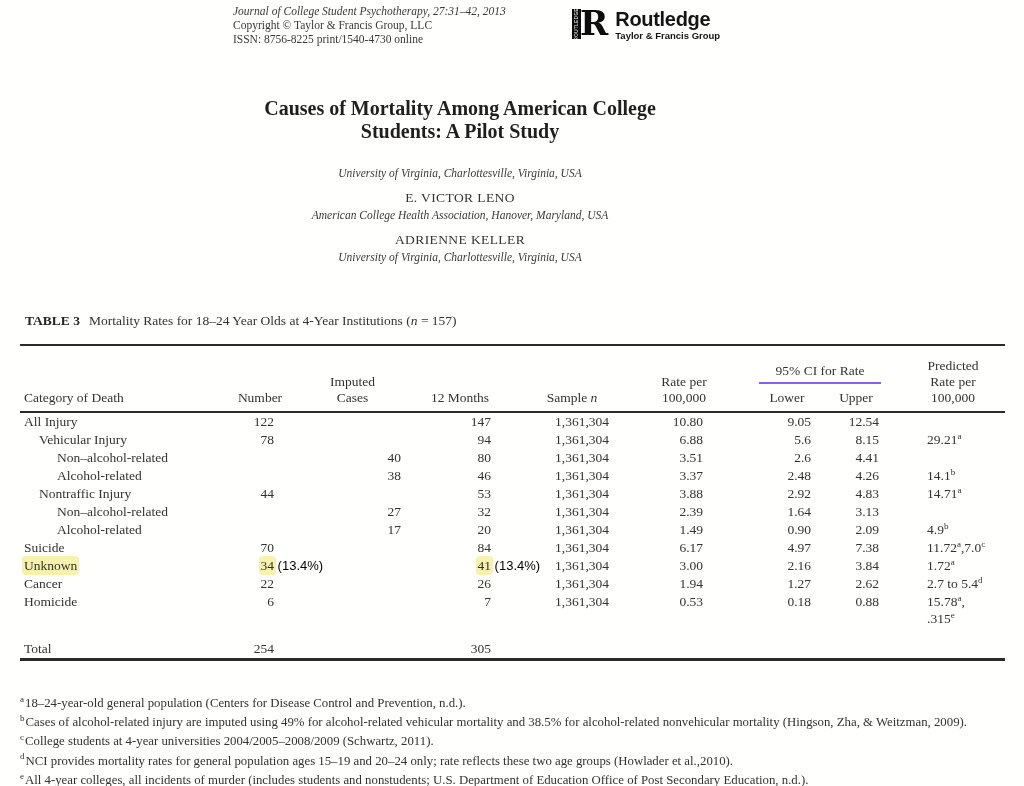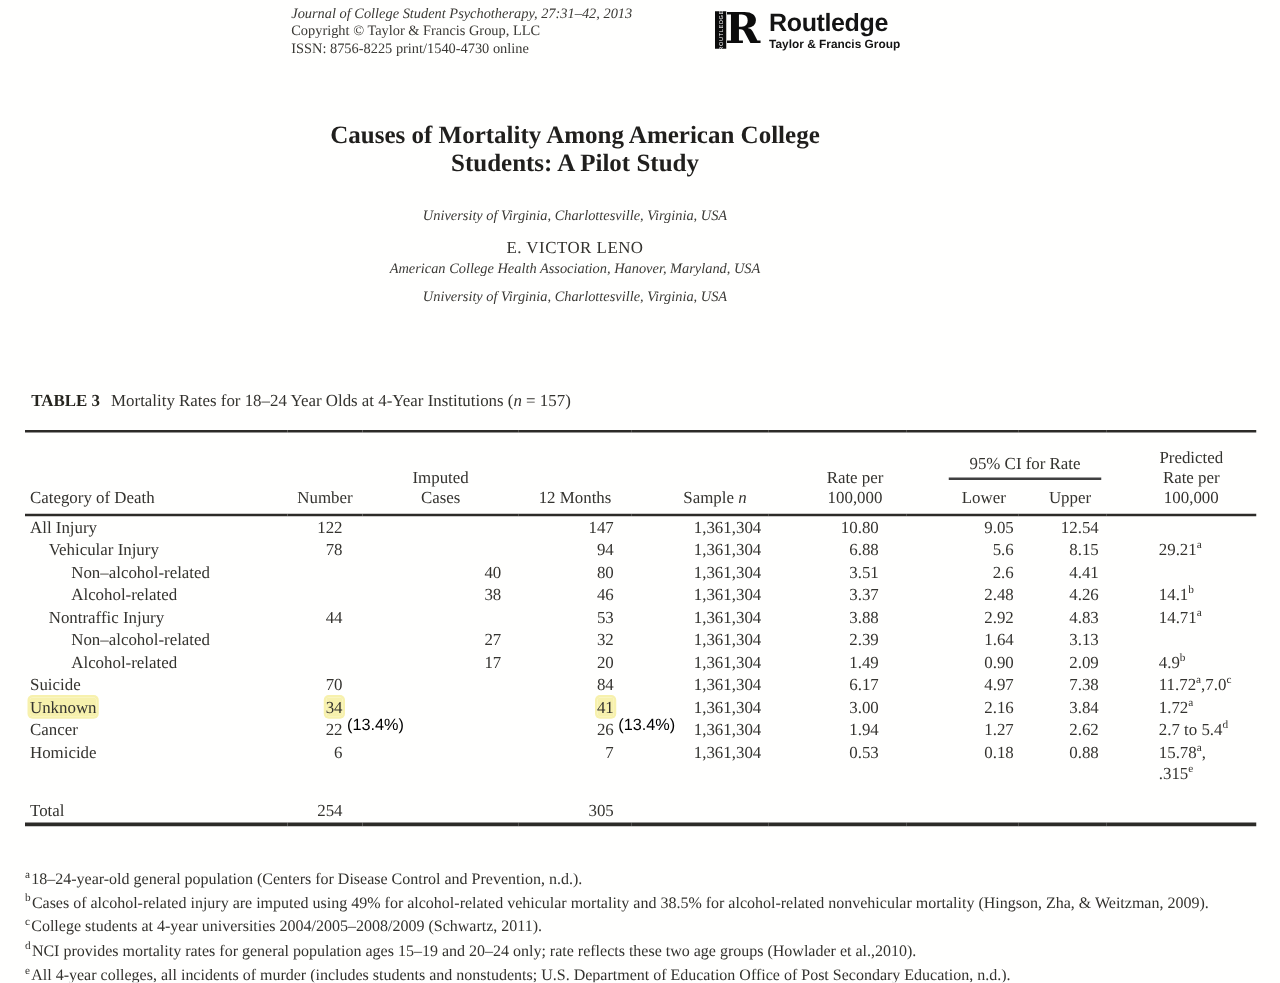"ADRIENNE KELLER" div.author-name { html: none -> <div>ADRIENNE KELLER</div> }
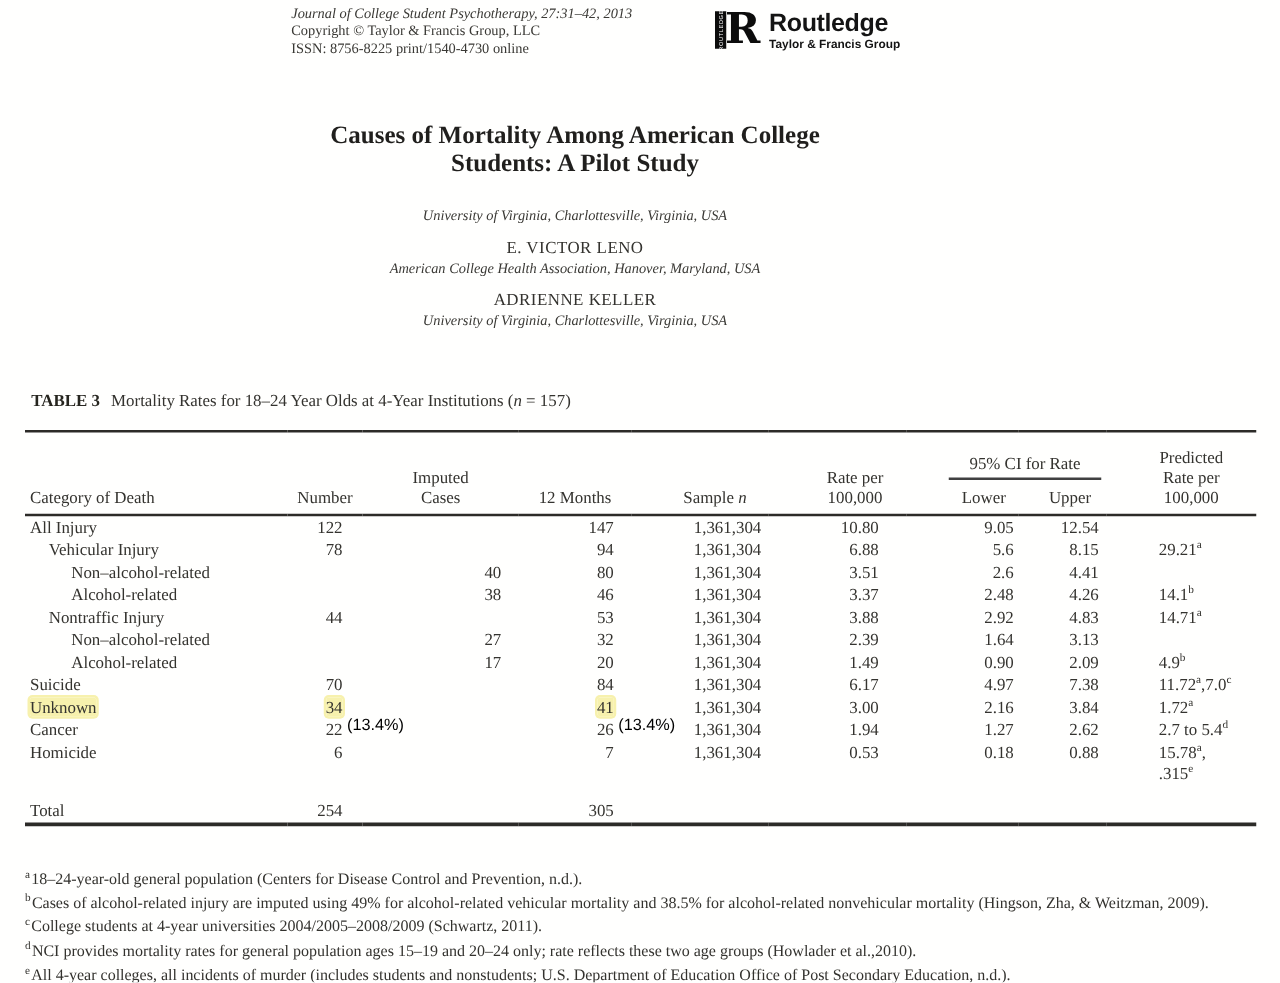"95% CI for Rate" .ci-inner { border-bottom: 2px solid #404040 -> 2px solid #8b5cf6 }
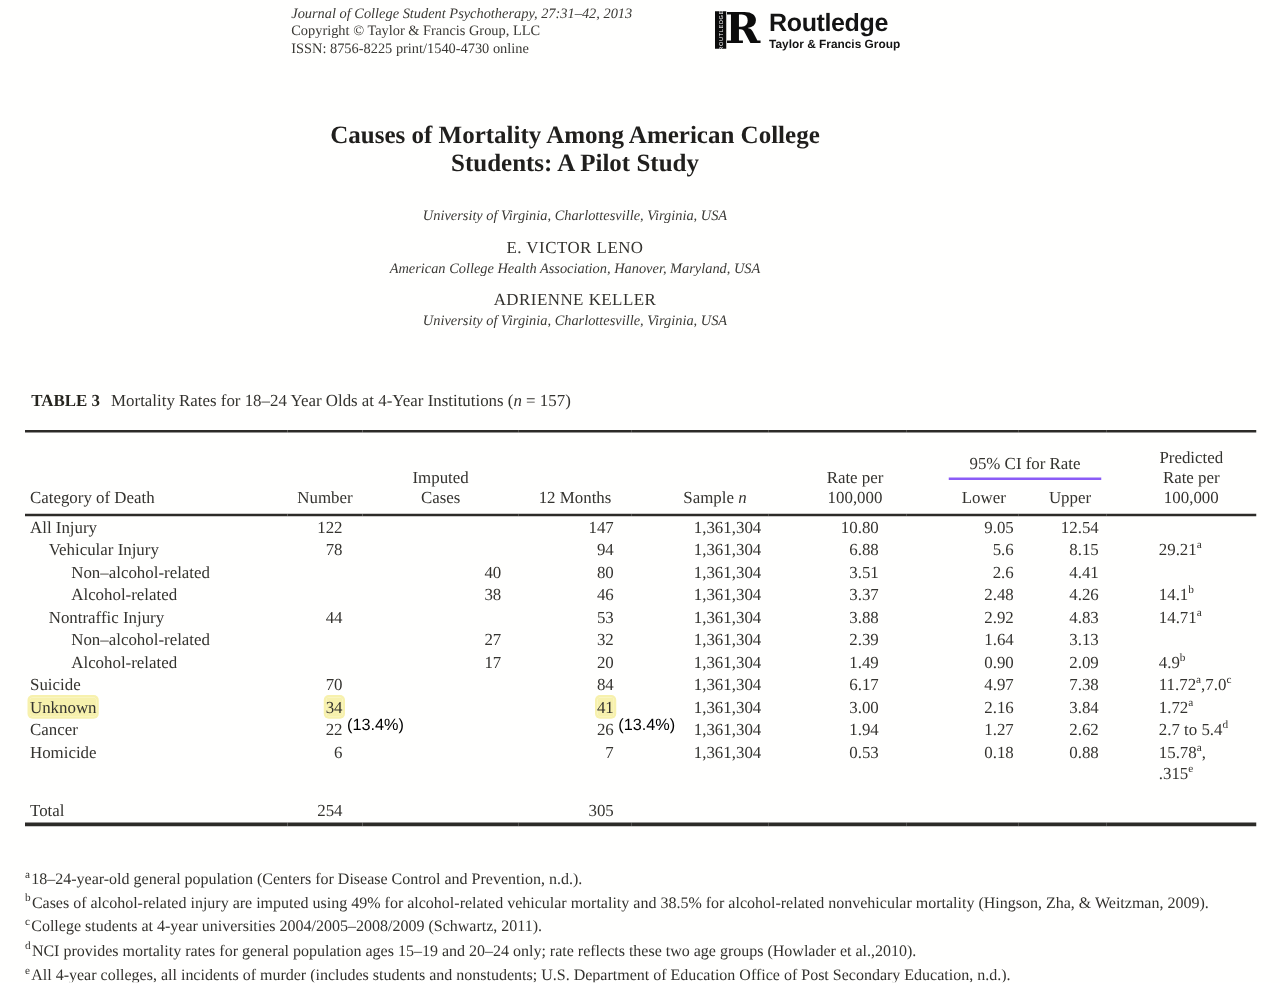"(13.4%)" .suffix { top: 14px -> 0 }
